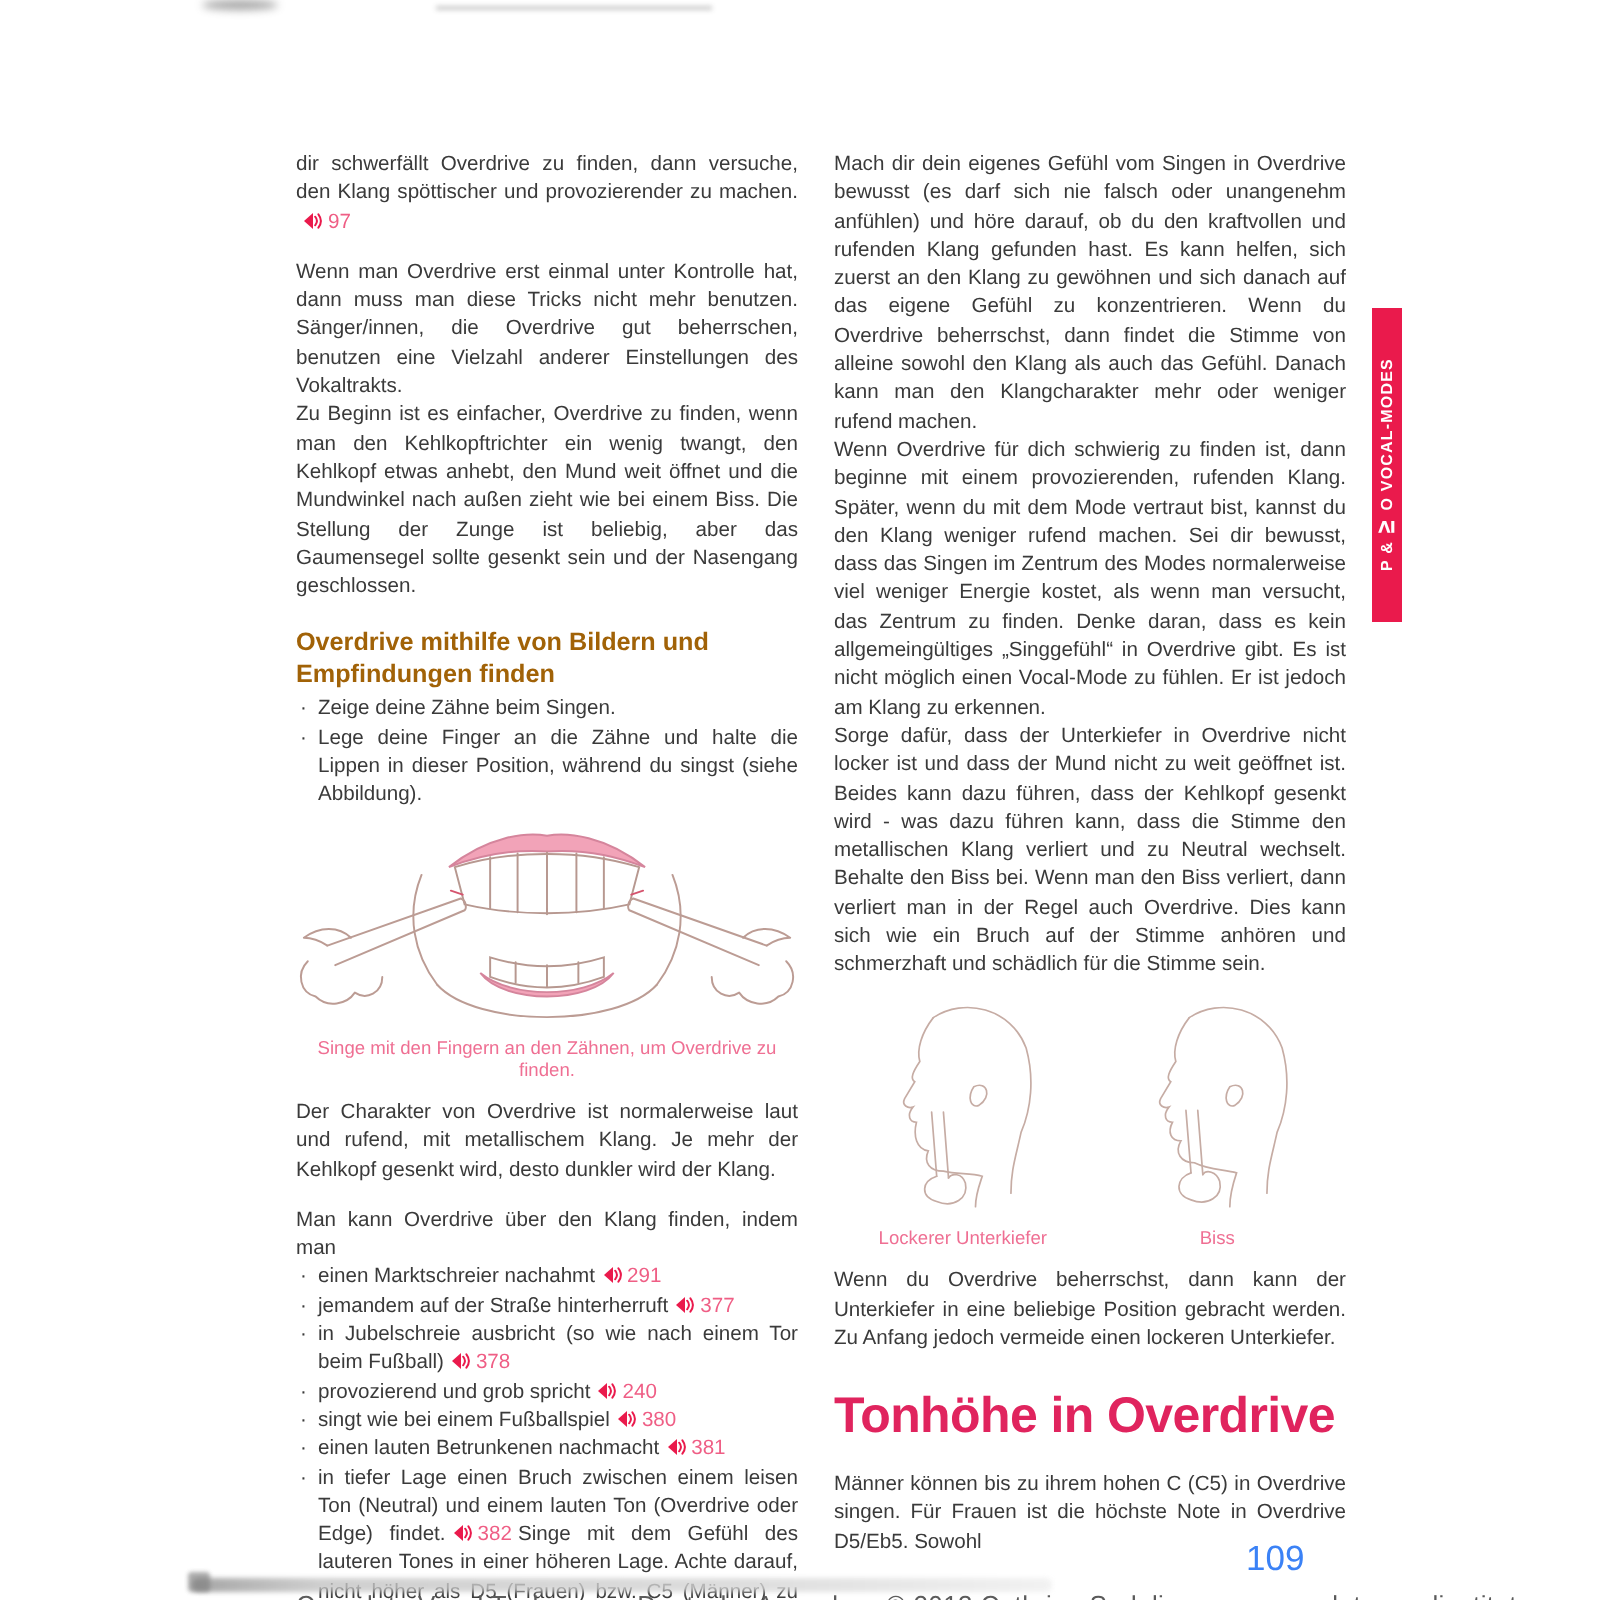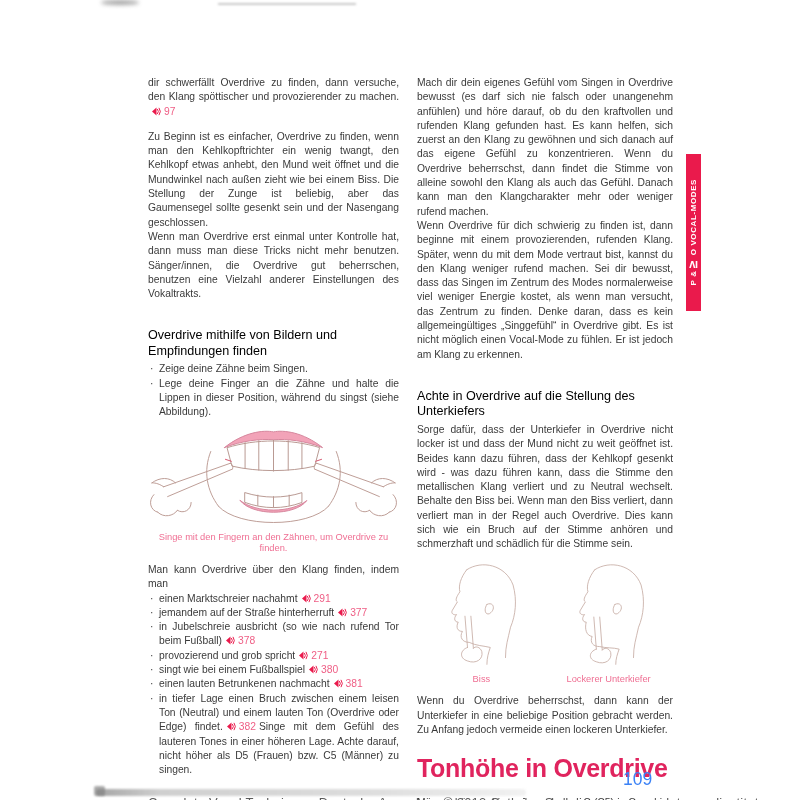"Zu Beginn ist es einfacher," p { order: before "Wenn man Overdrive erst einmal" -> after "Wenn man Overdrive erst einmal" }
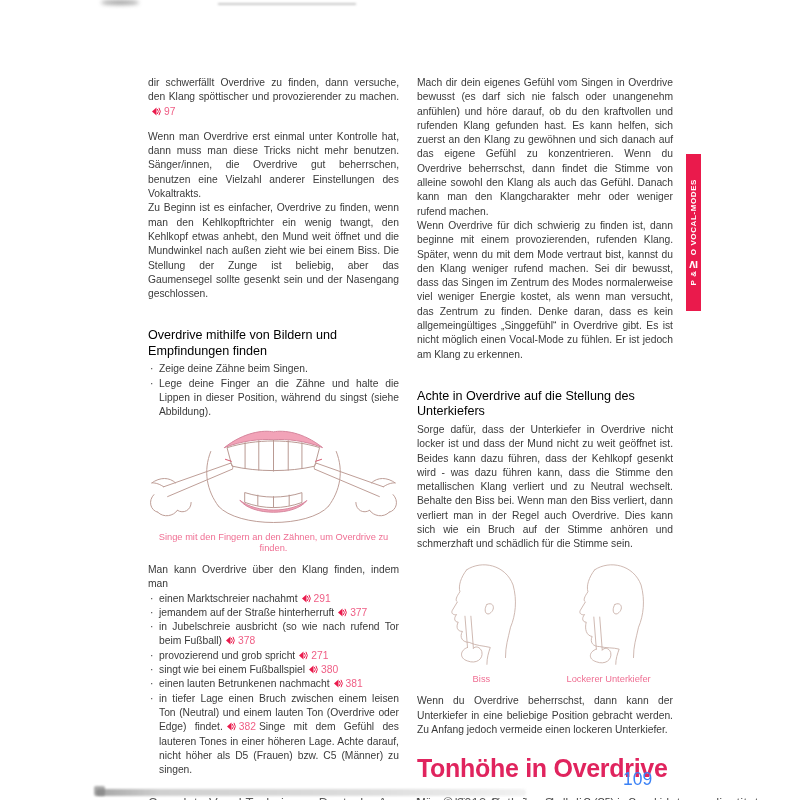"Overdrive mithilfe von Bildern und" h3 { color: #000000 -> #a16207; font-weight: 400 -> 700; margin: 27px 0 3px 0 -> 13px 0 3px 0 }
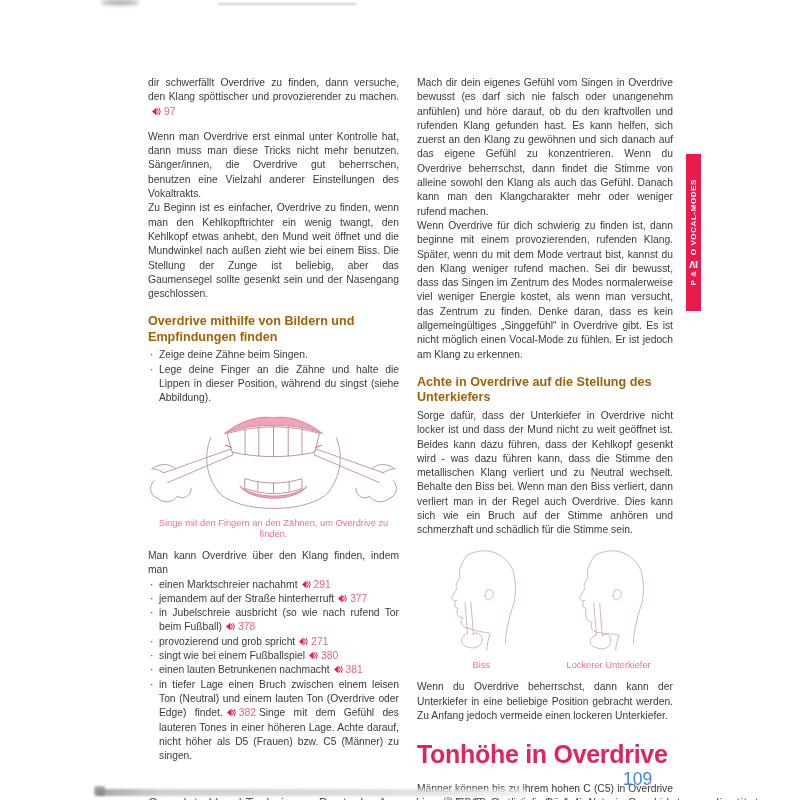"Achte in Overdrive auf die" h3 { html: <h3>Achte in Overdrive auf die Stellung des Unterkiefers</h3> -> none }
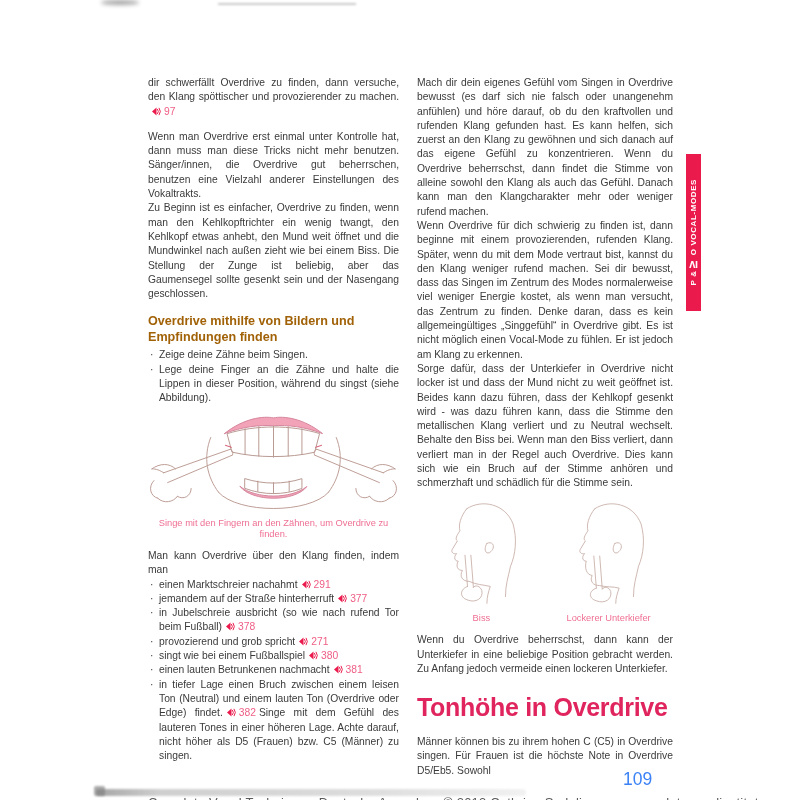"Der Charakter von Overdrive ist" p.mb { html: none -> <p>Der Charakter von Overdrive ist normalerweise laut und rufend, mit metallischem Klang. Je mehr der Kehlkopf gesenkt wird, desto dunkler wird der Klang.</p> }
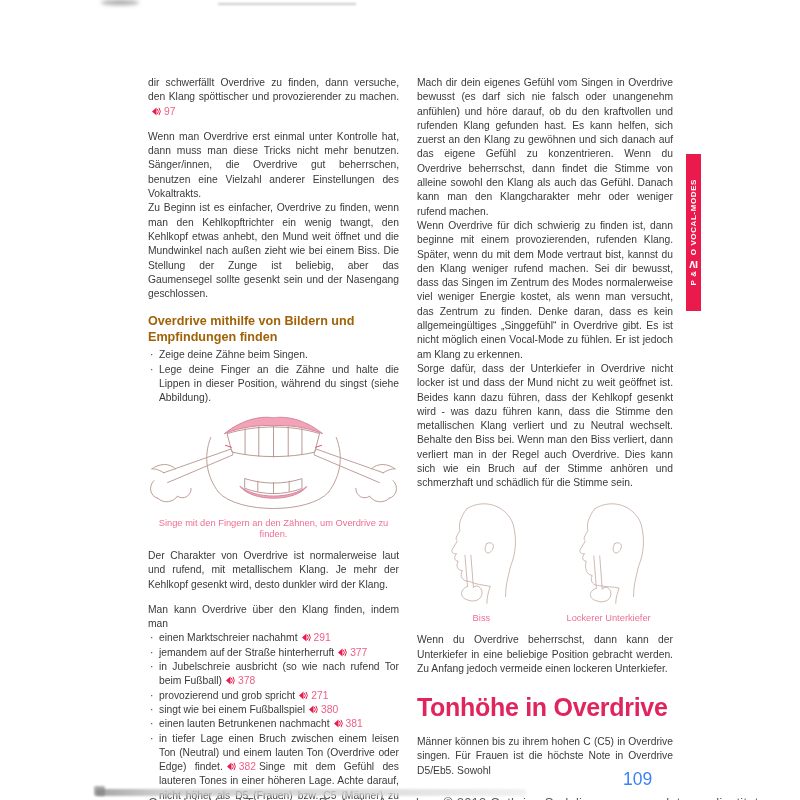"Biss" div.headfig { order: before "Lockerer Unterkiefer" -> after "Lockerer Unterkiefer" }
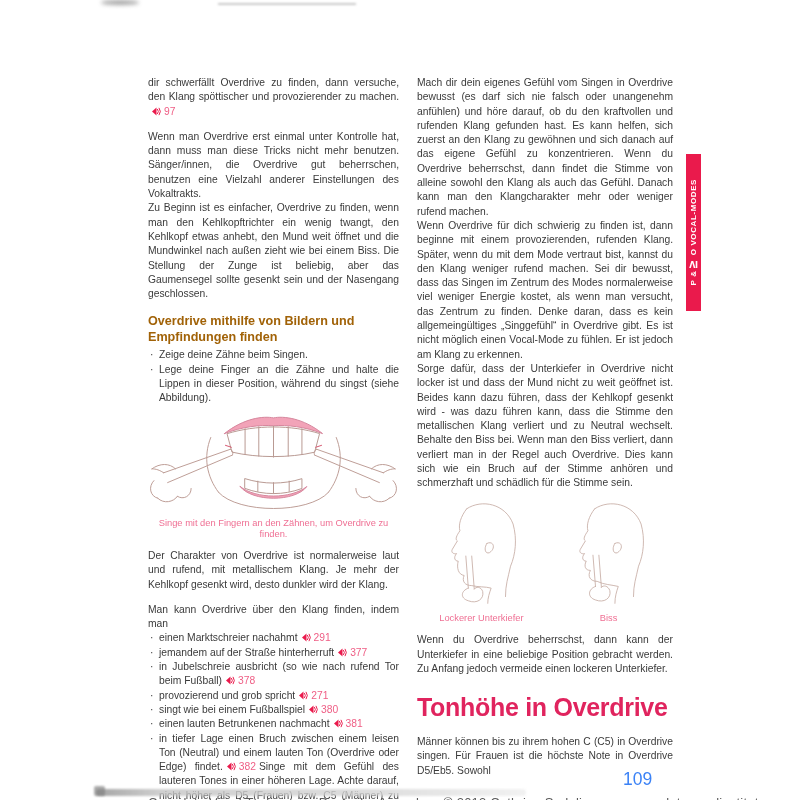"in Jubelschreie ausbricht (so wie" span { text: rufend -> einem }
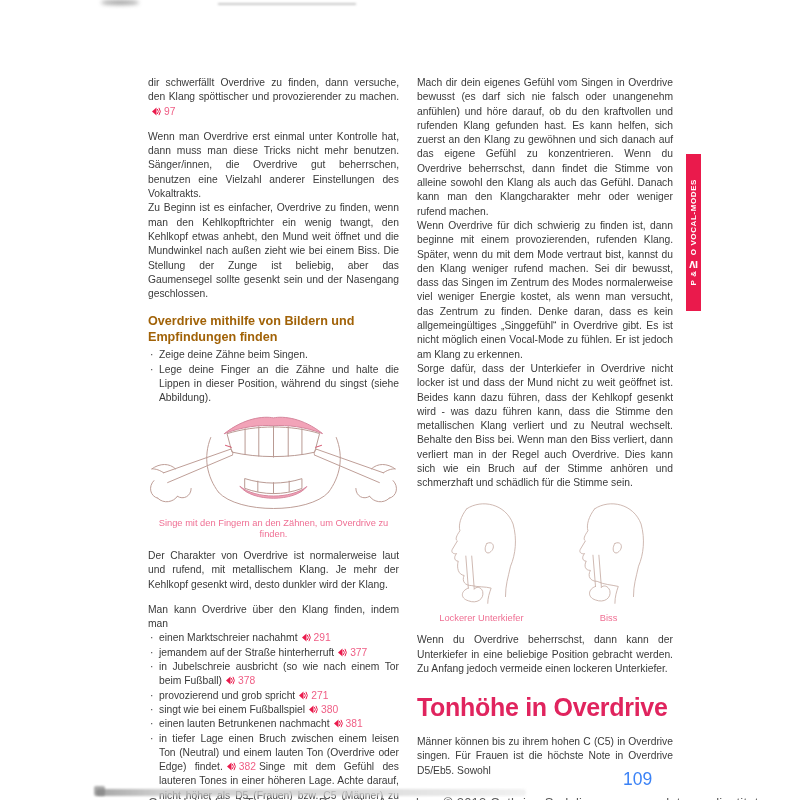"271" span.audio-num { text: 271 -> 240 }
